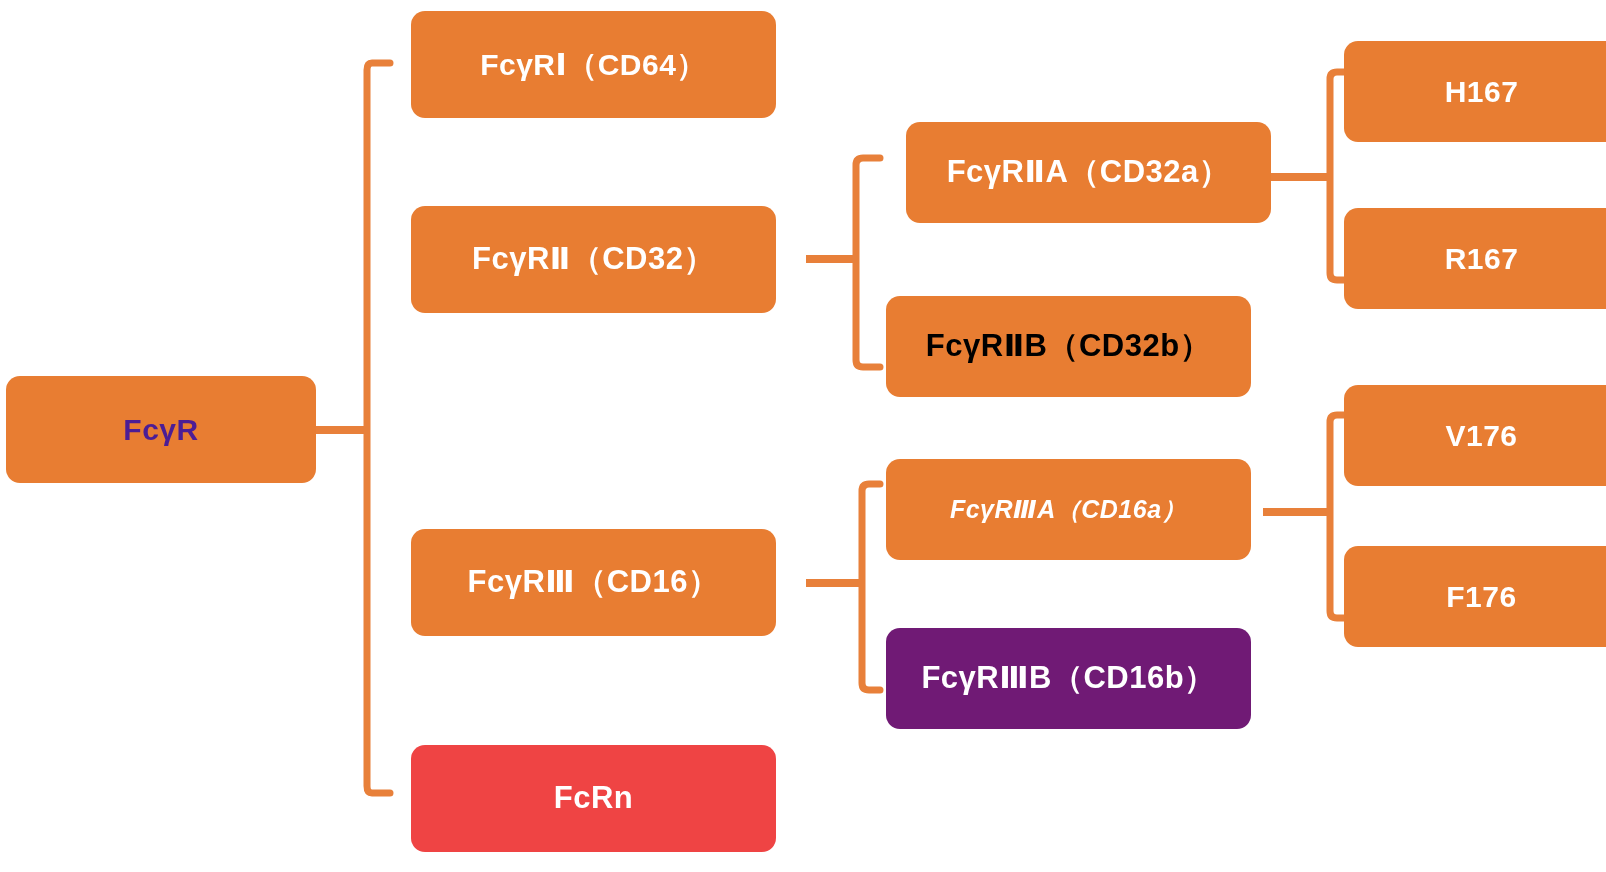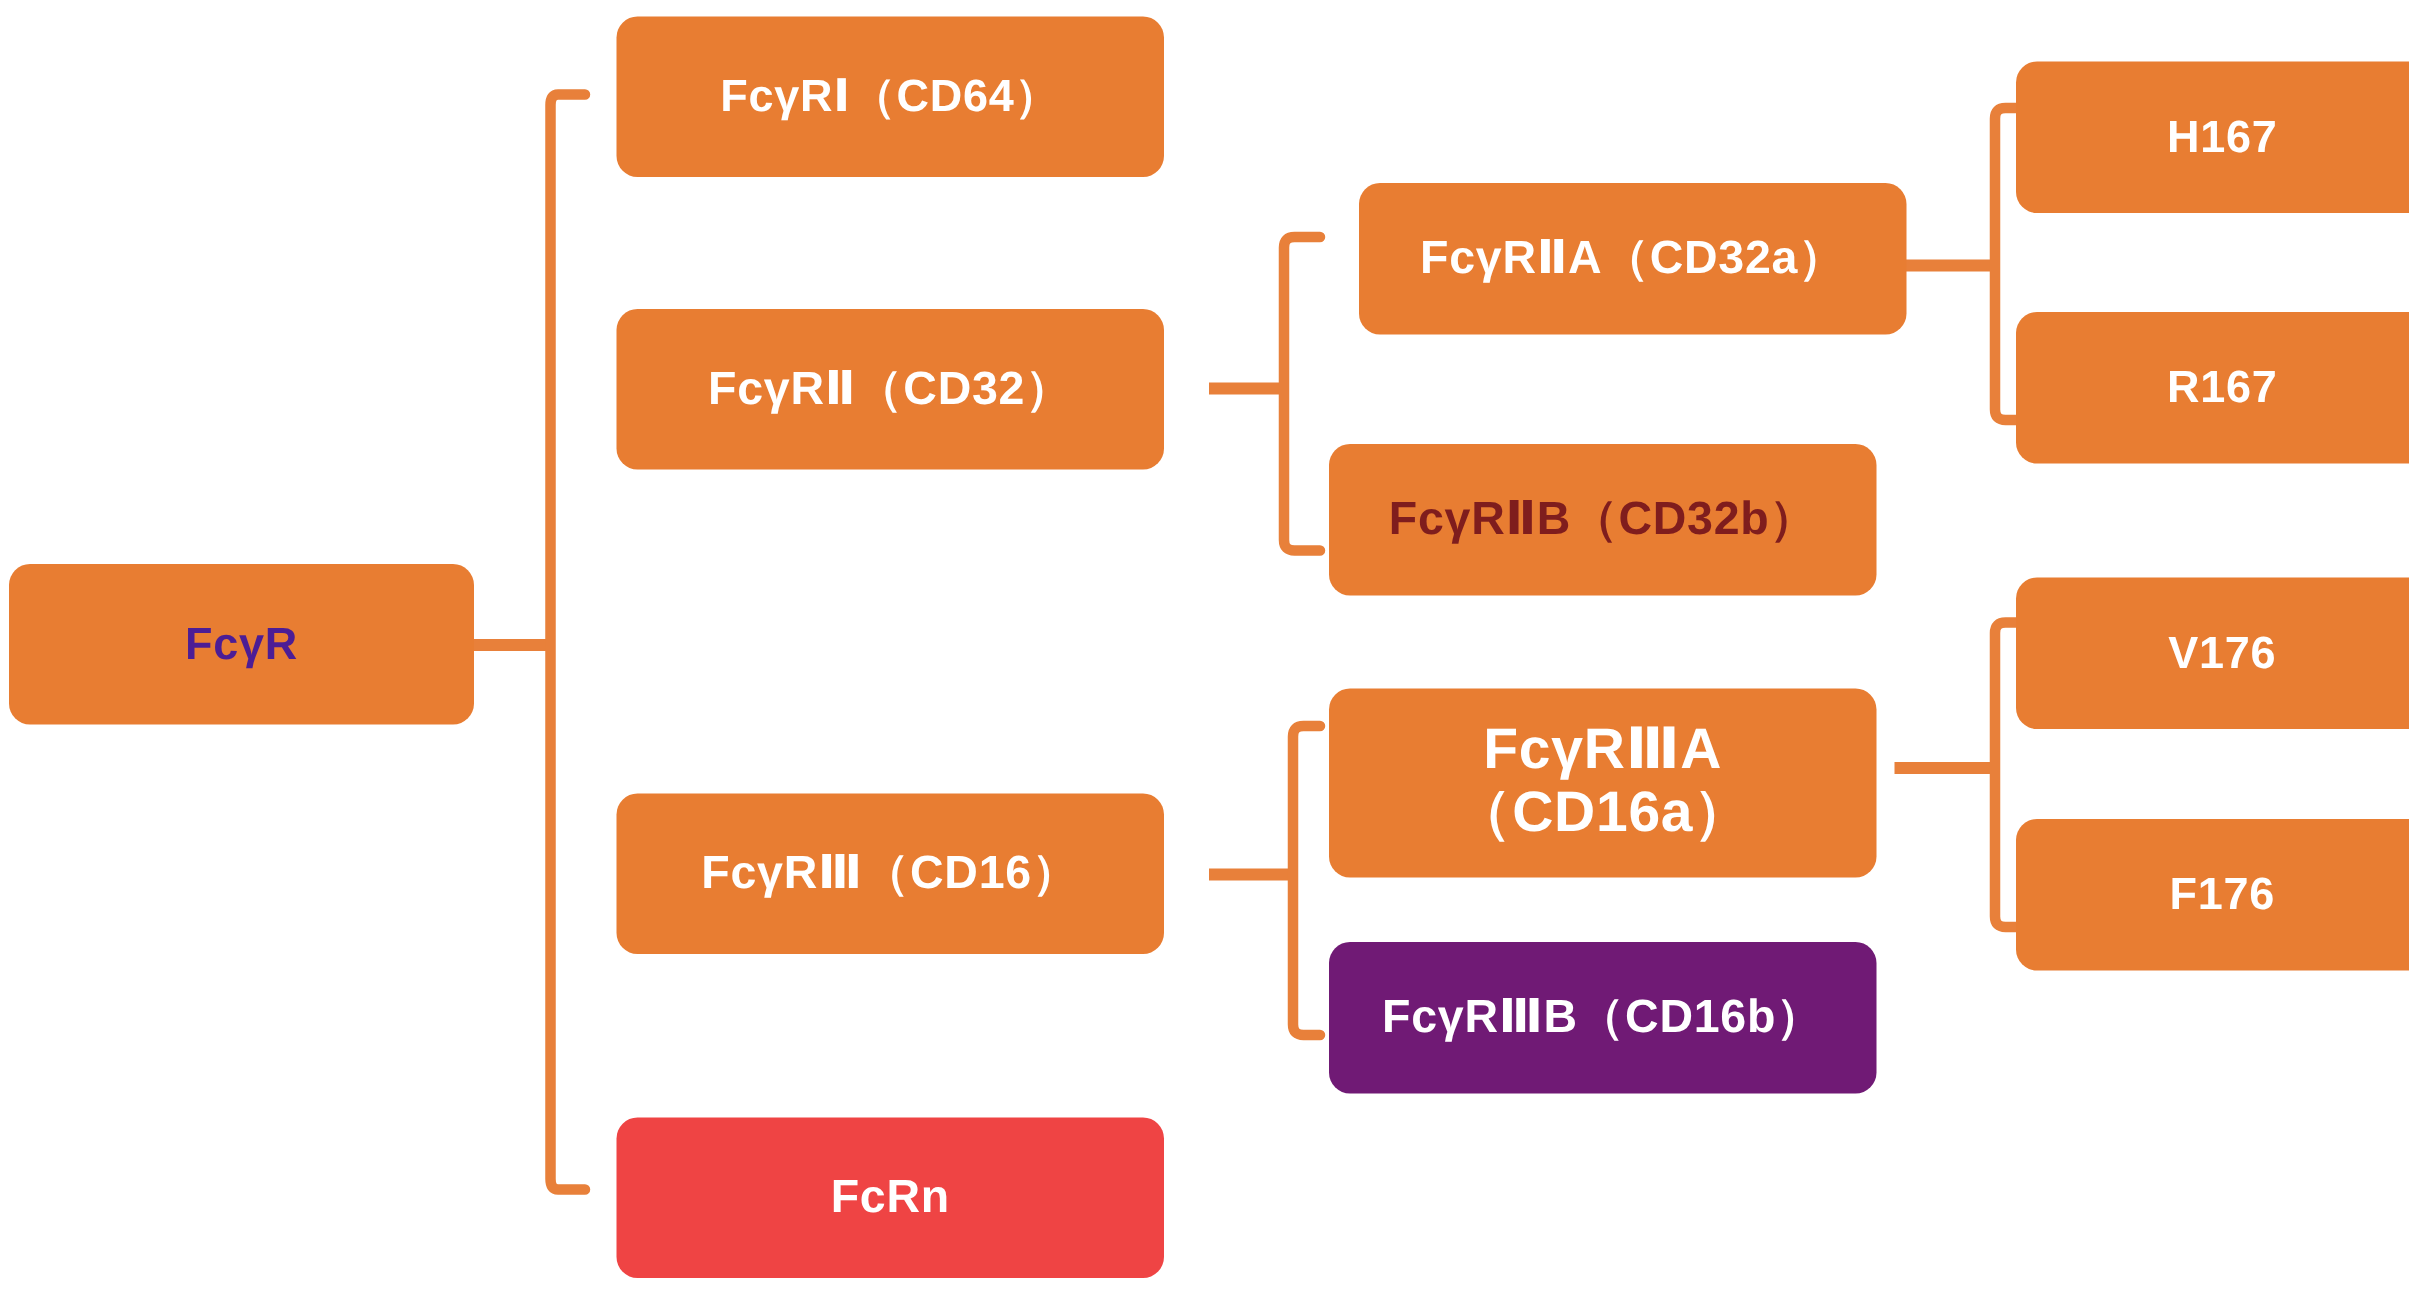"FcγRⅡB（CD32b）" div.node { color: #7f1d1d -> #000000 }
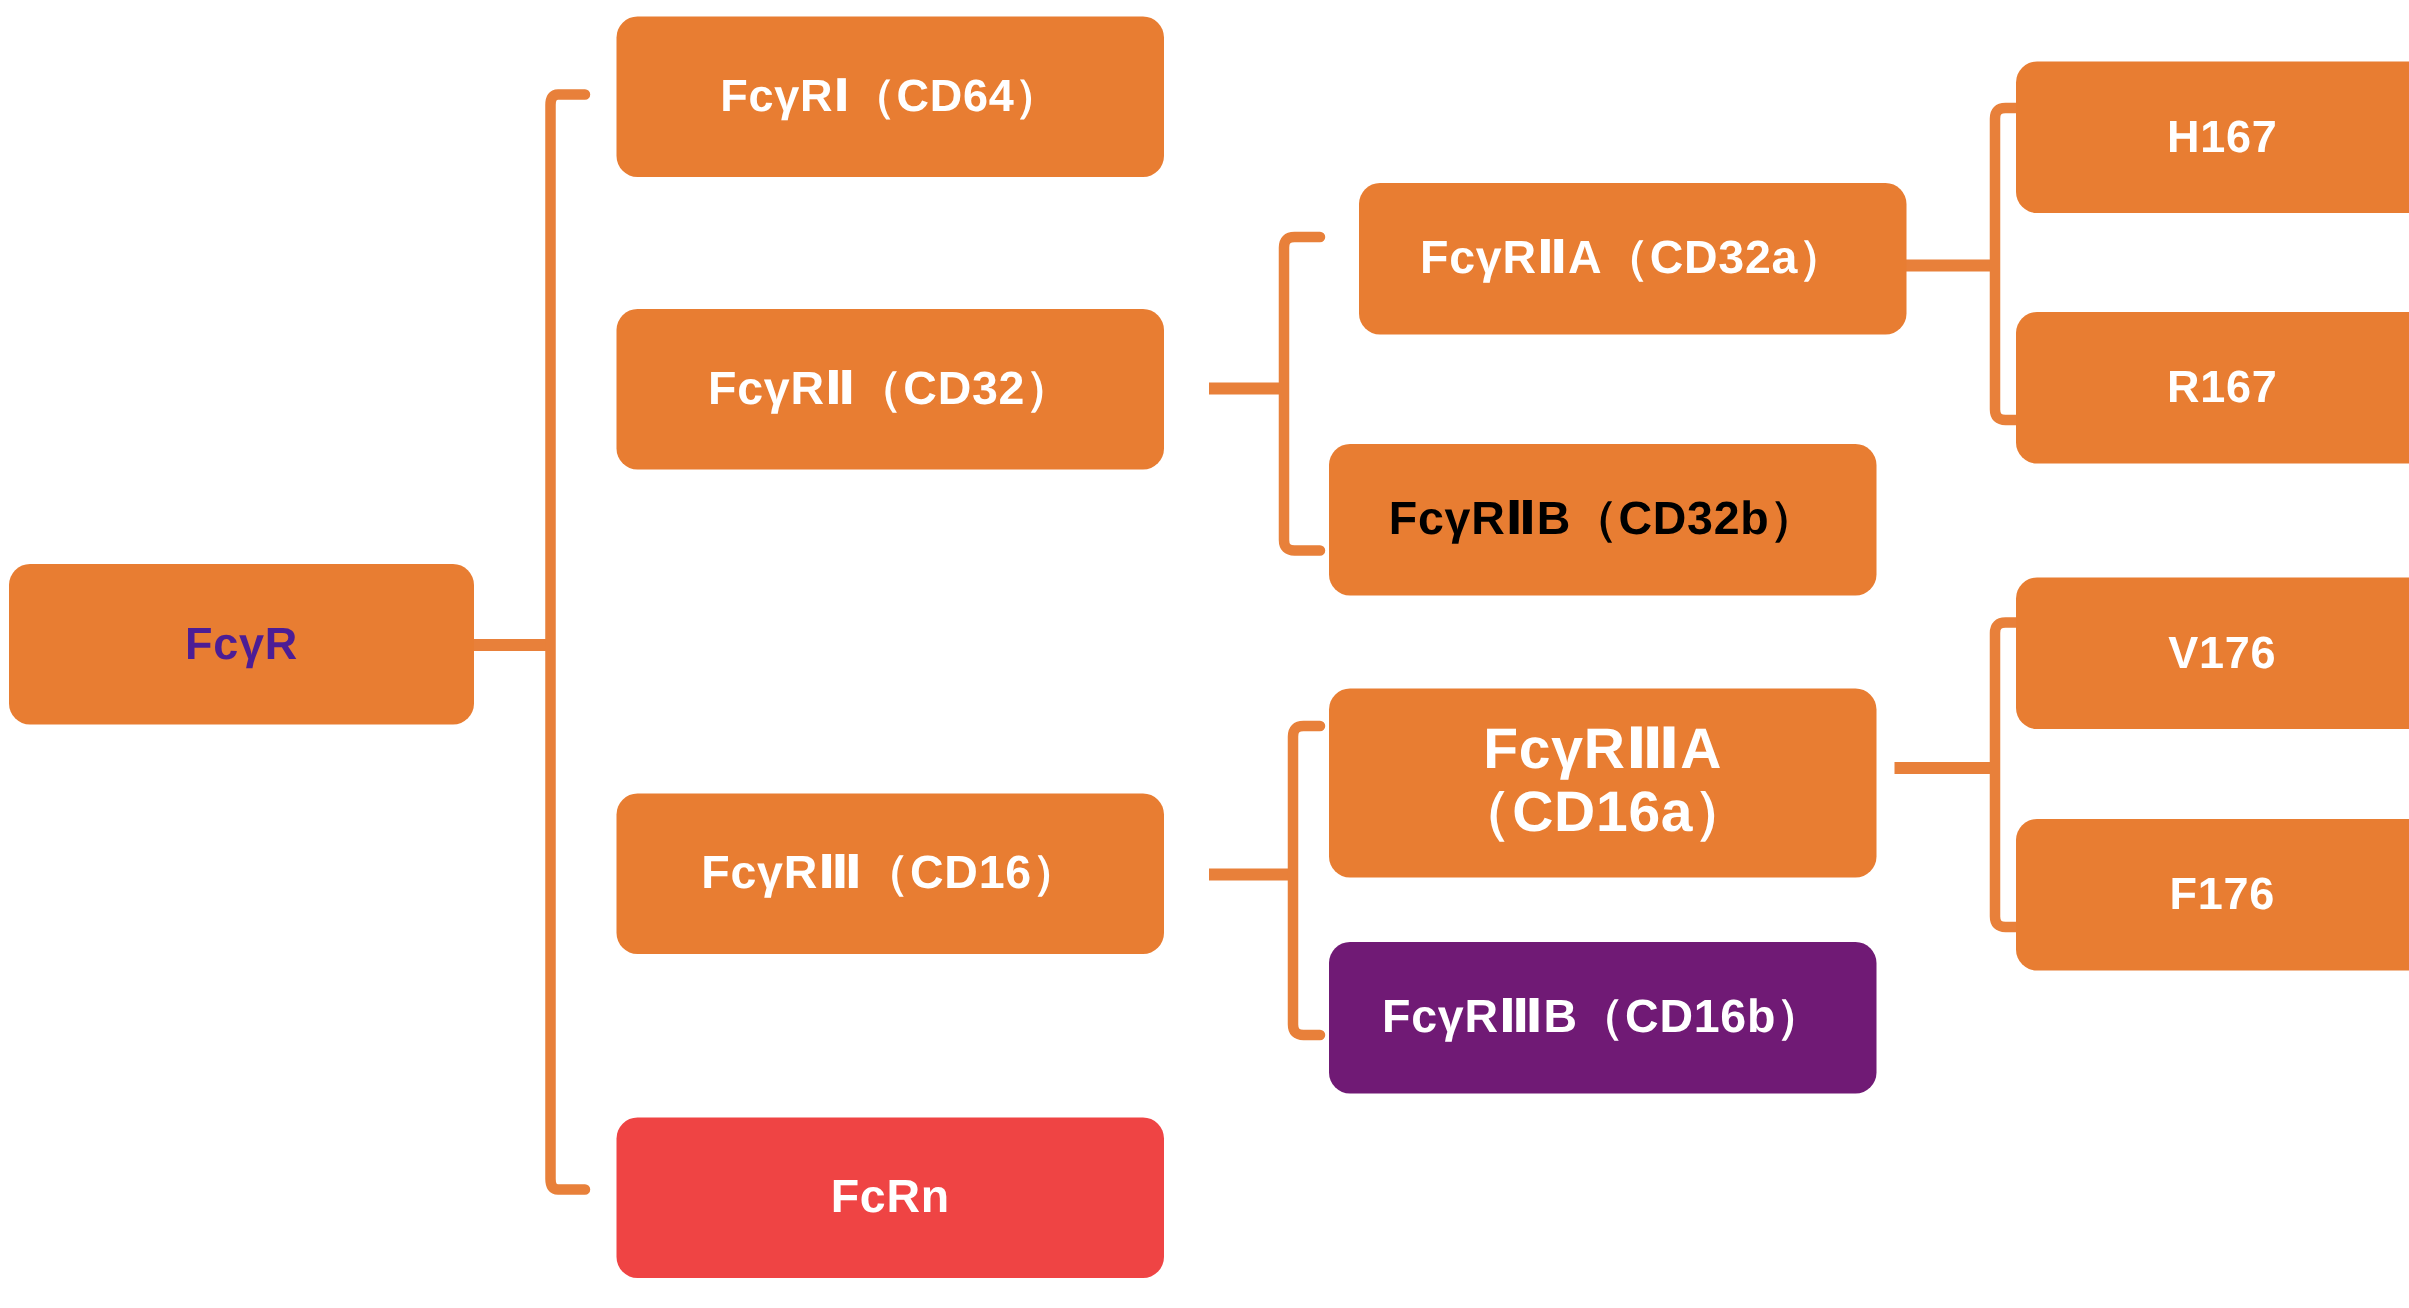"FcγRⅢA（CD16a）" #node-fcgr3a { font-size: 38px -> 25px; font-style: none -> italic; height: 126px -> 101px }
